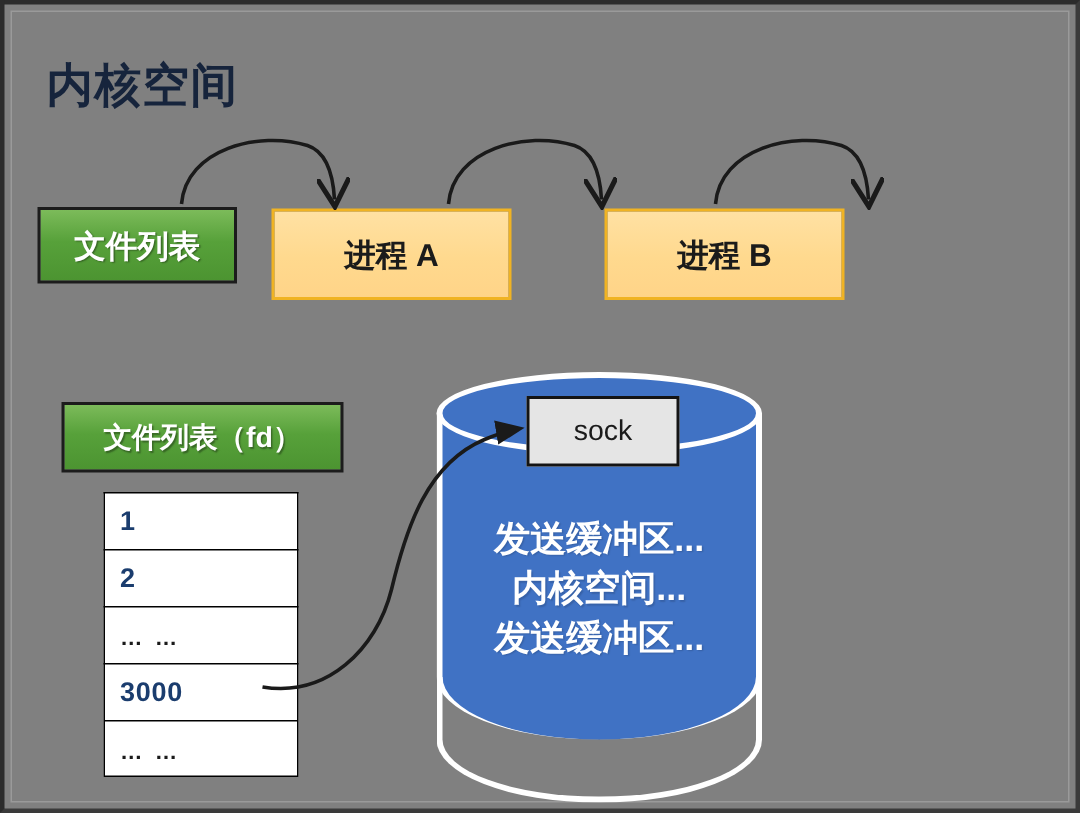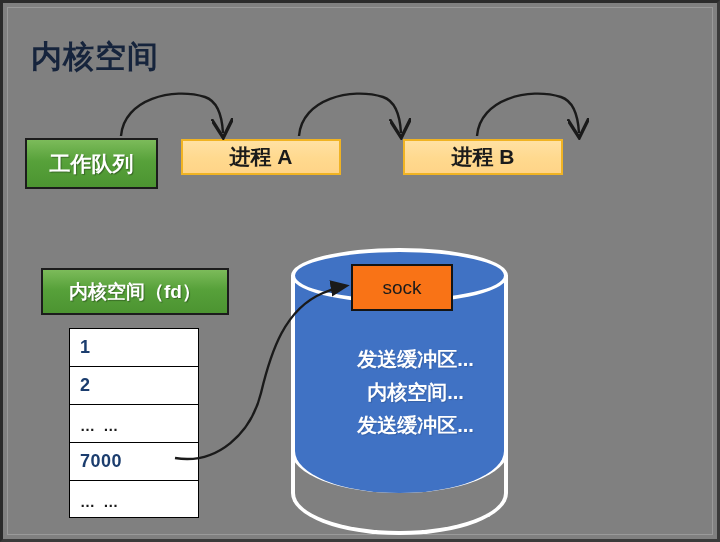"工作队列" span { text: 工作队列 -> 文件列表 }
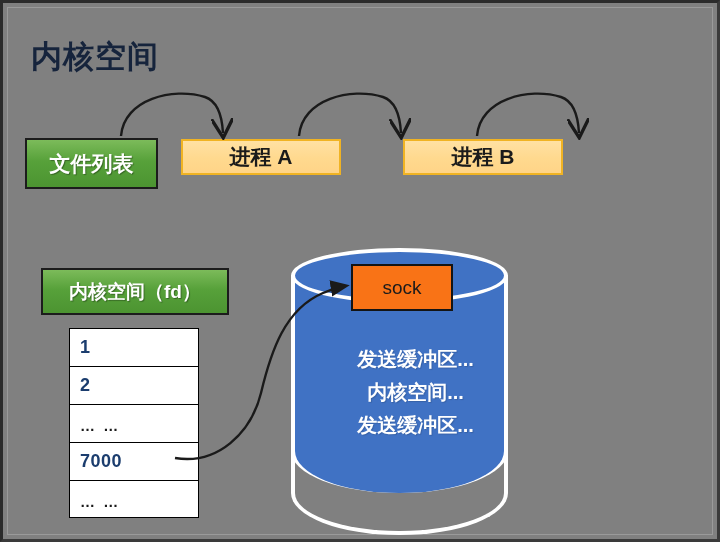"进程 A" .process { height: 36px -> 61px }
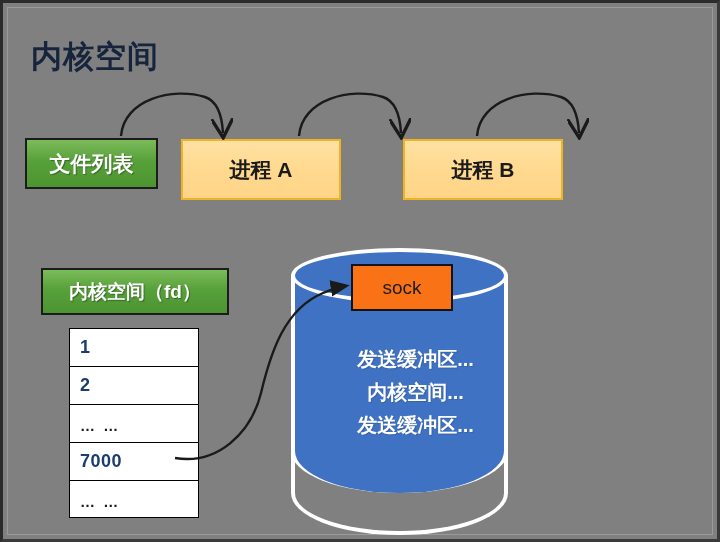"内核空间（fd）" span { text: 内核空间 -> 文件列表 }
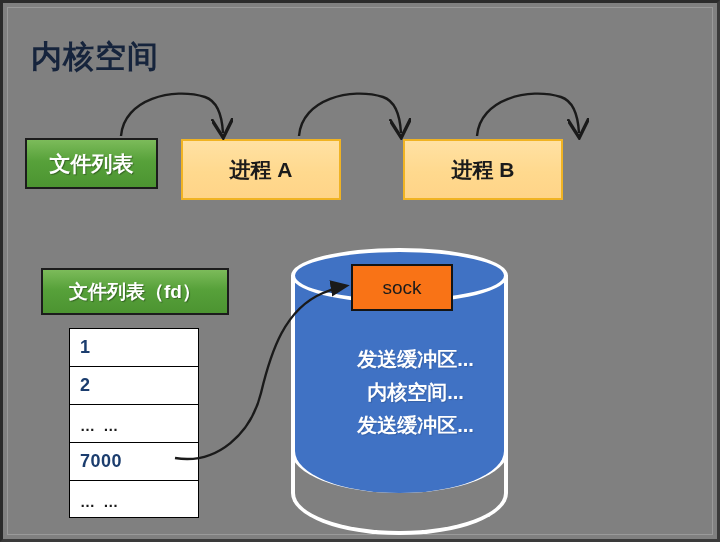"sock" .sock-box { background: #f97316 -> #e5e5e5 }
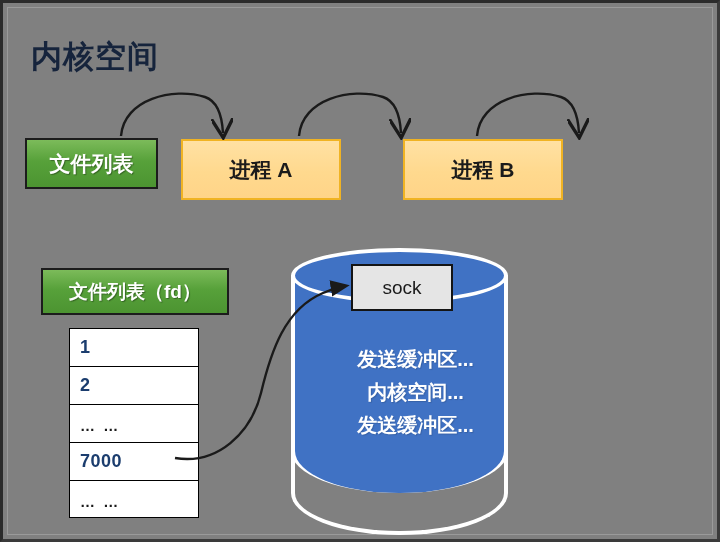"发送缓冲区..." .cyl-text { font-size: 20px -> 24px; left: 16px -> 0 }
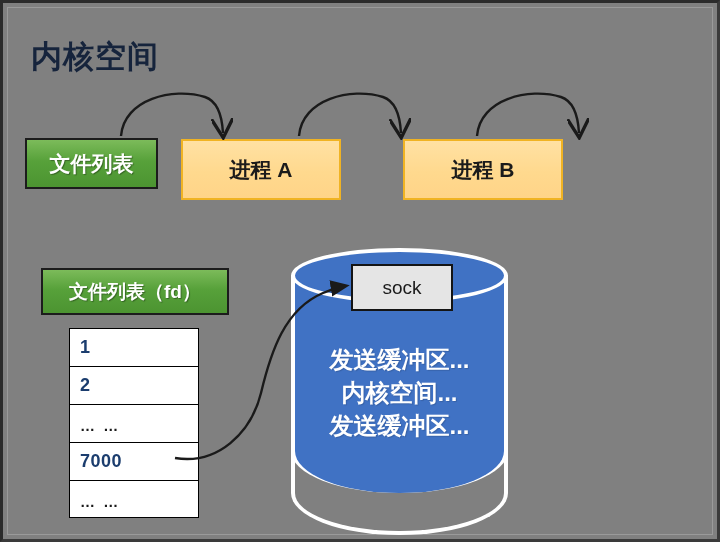"7000" span { text: 7000 -> 3000 }
